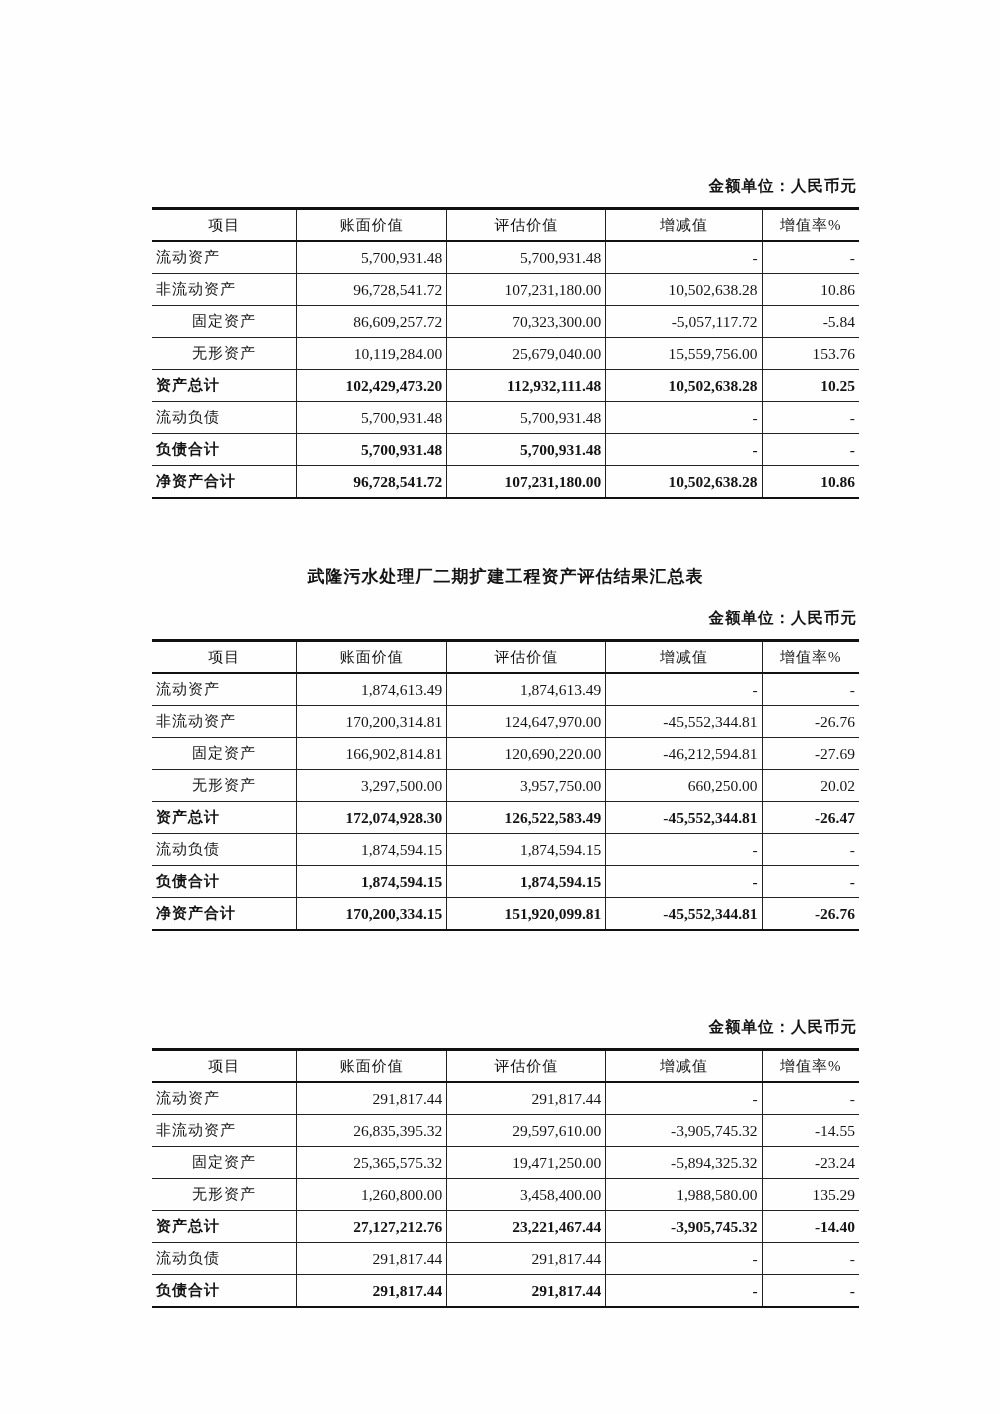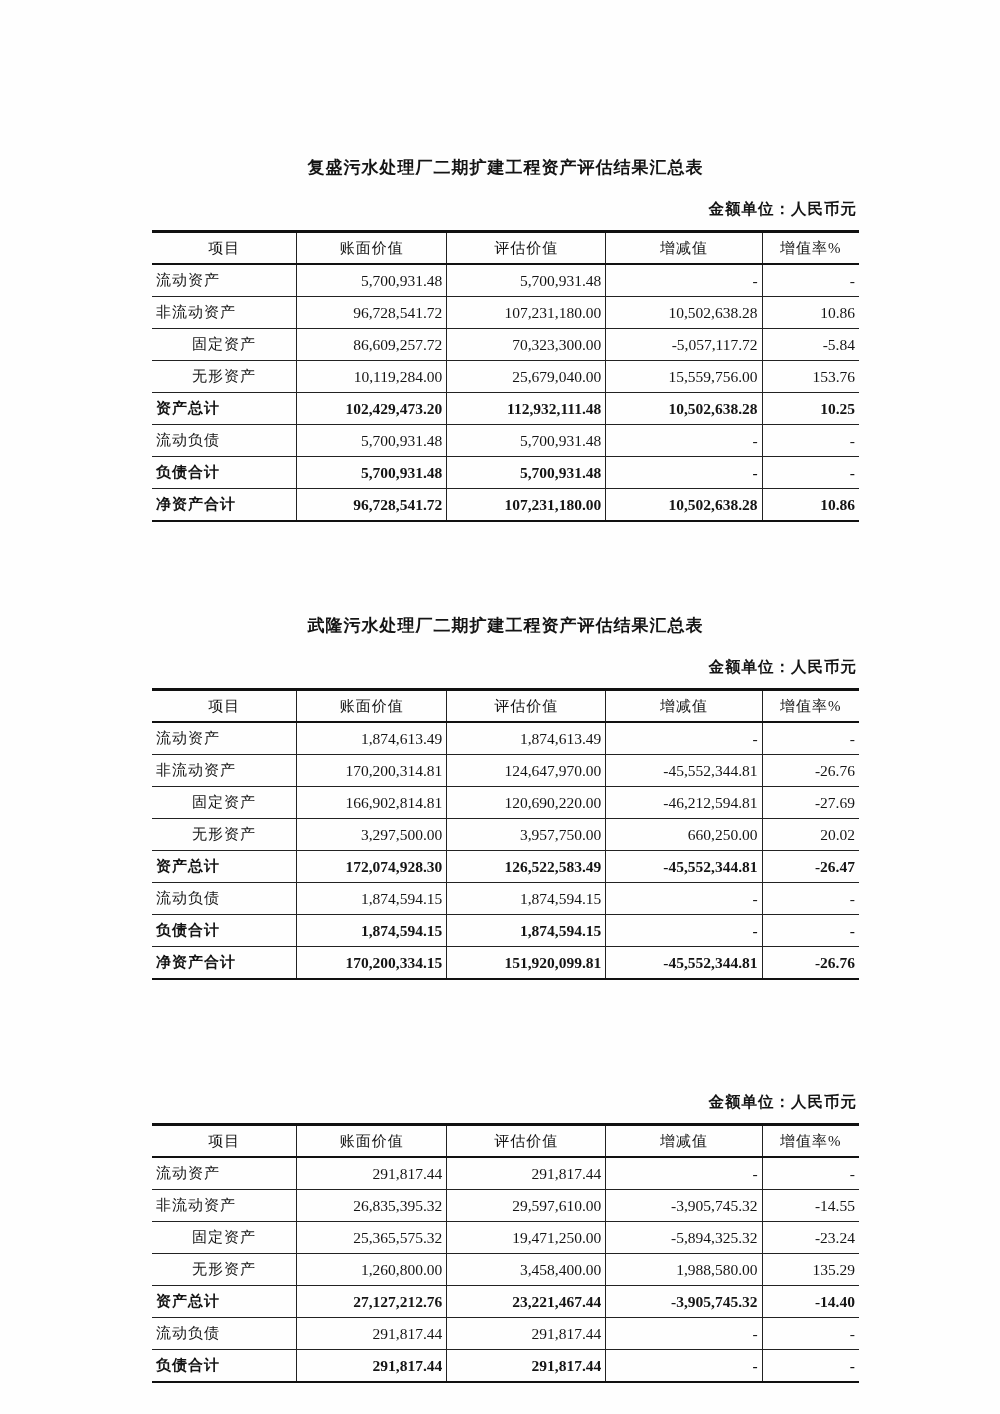"复盛污水处理厂二期扩建工程资产评估结果汇总表" div.tbl-title { html: <div>复盛污水处理厂二期扩建工程资产评估结果汇总表</div> -> none }
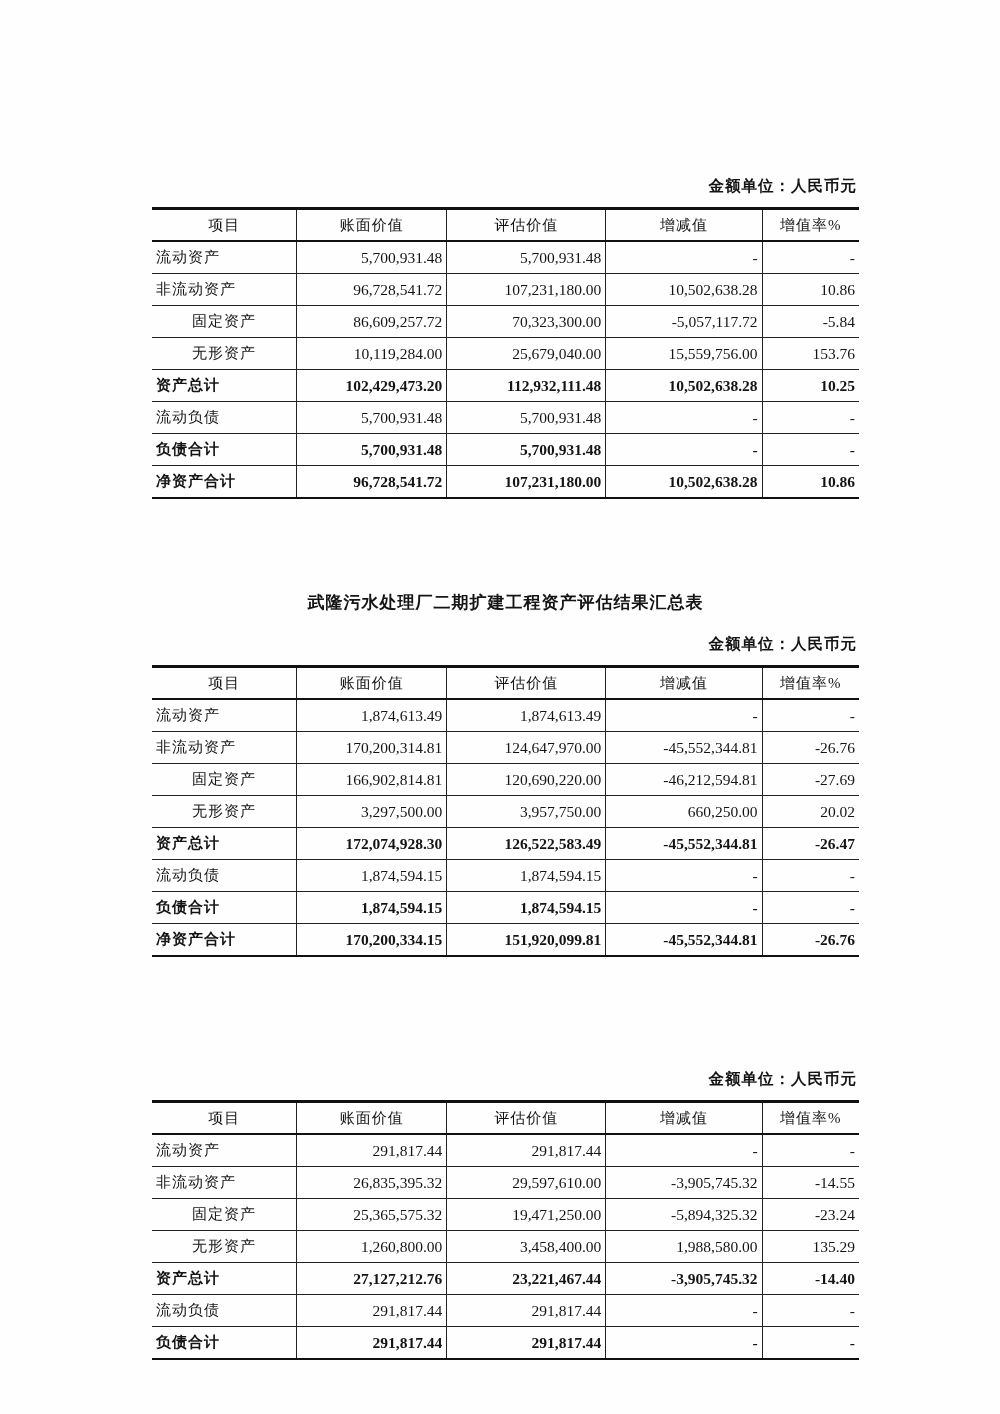"武隆污水处理厂二期扩建工程资产评估结果汇总表" .section.gap { padding-top: 92px -> 66px }
